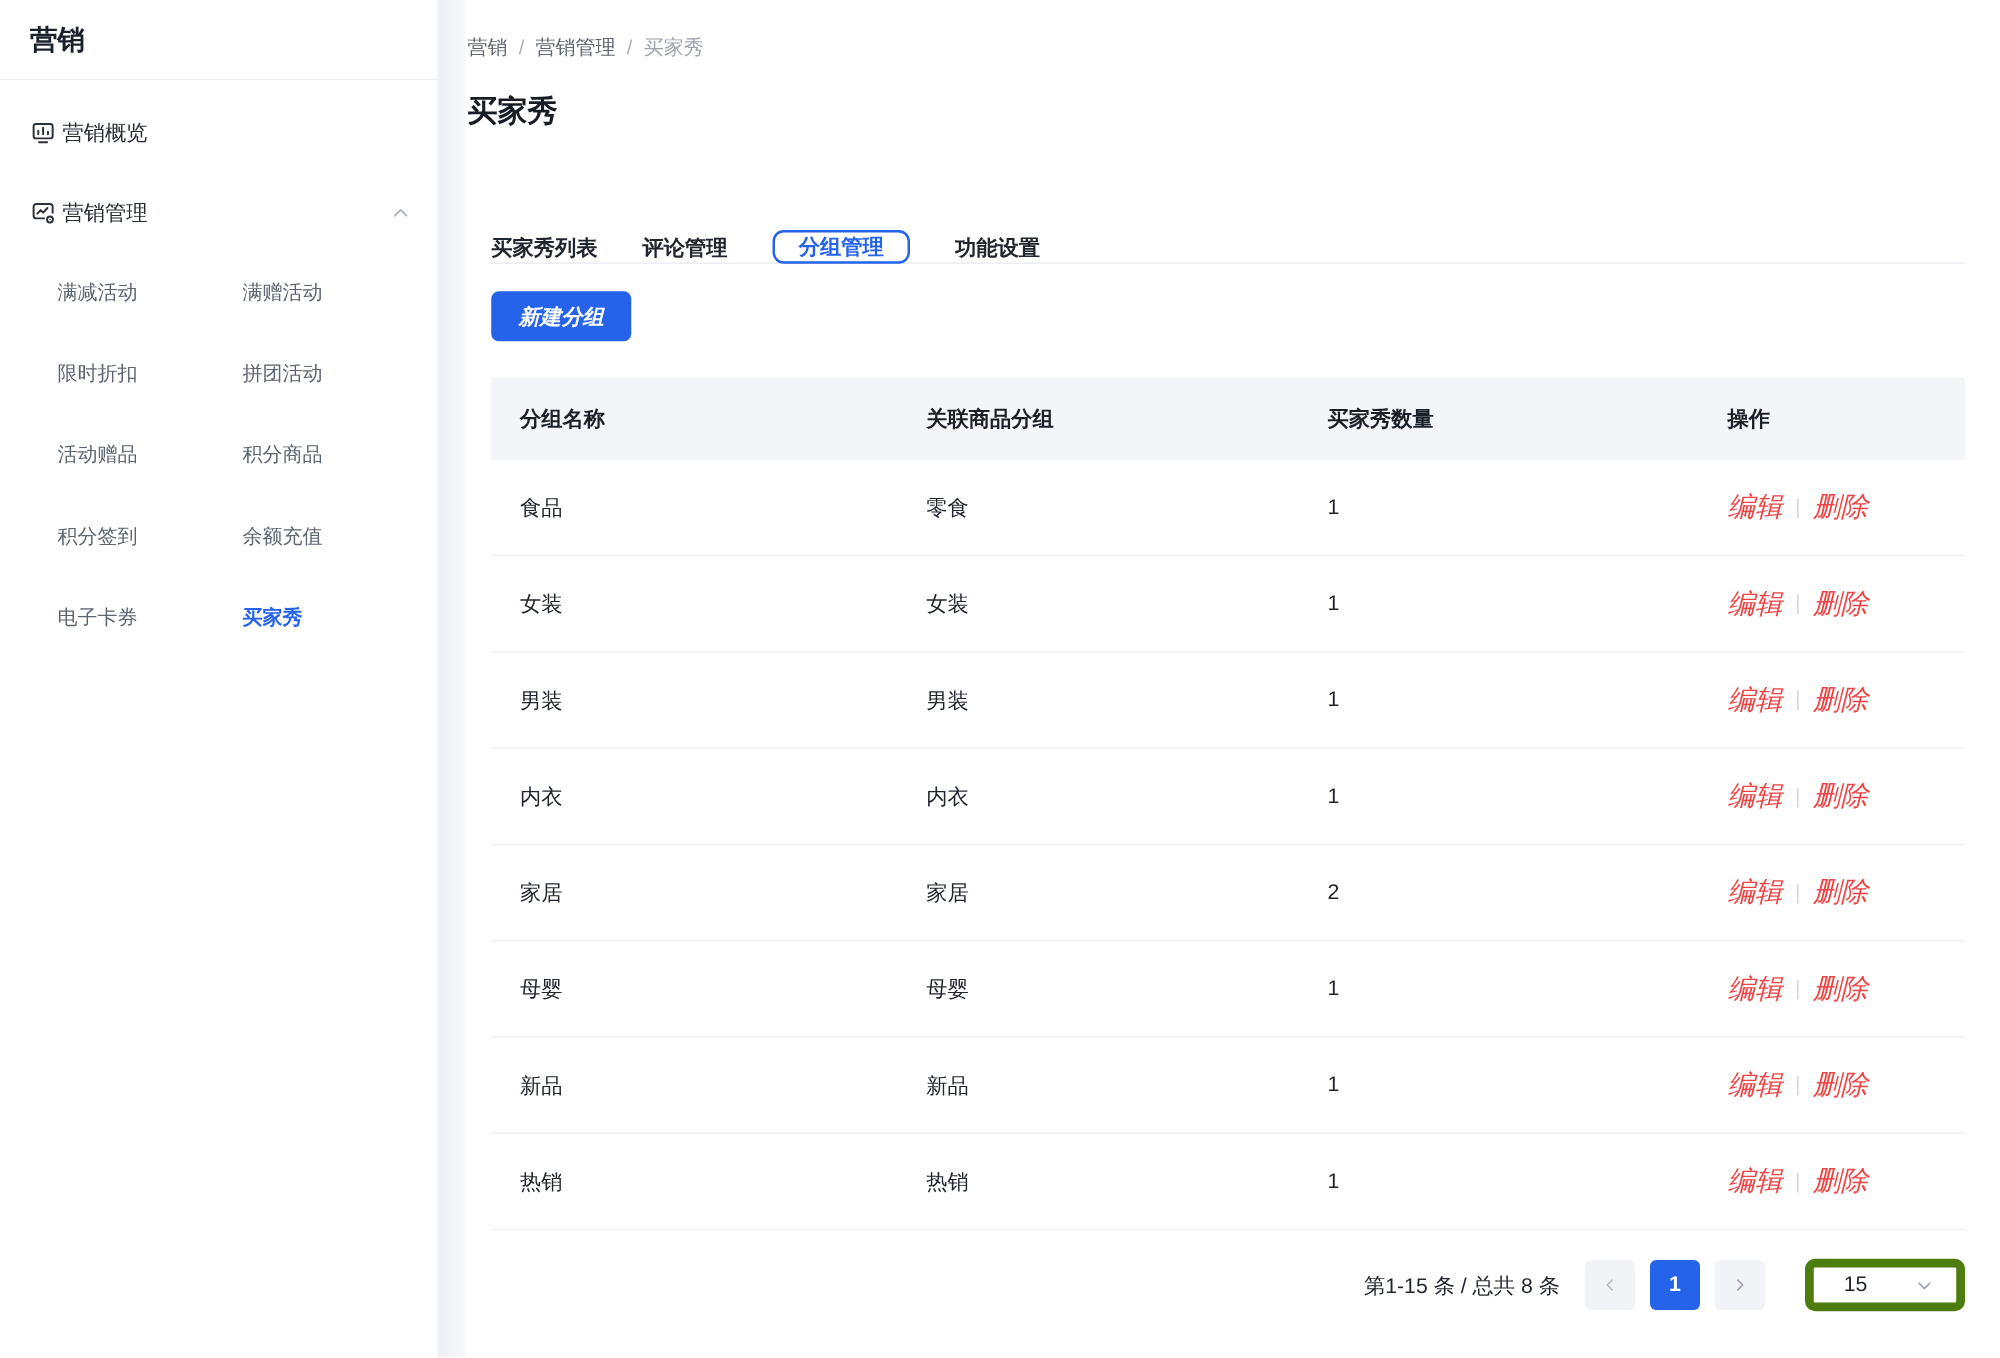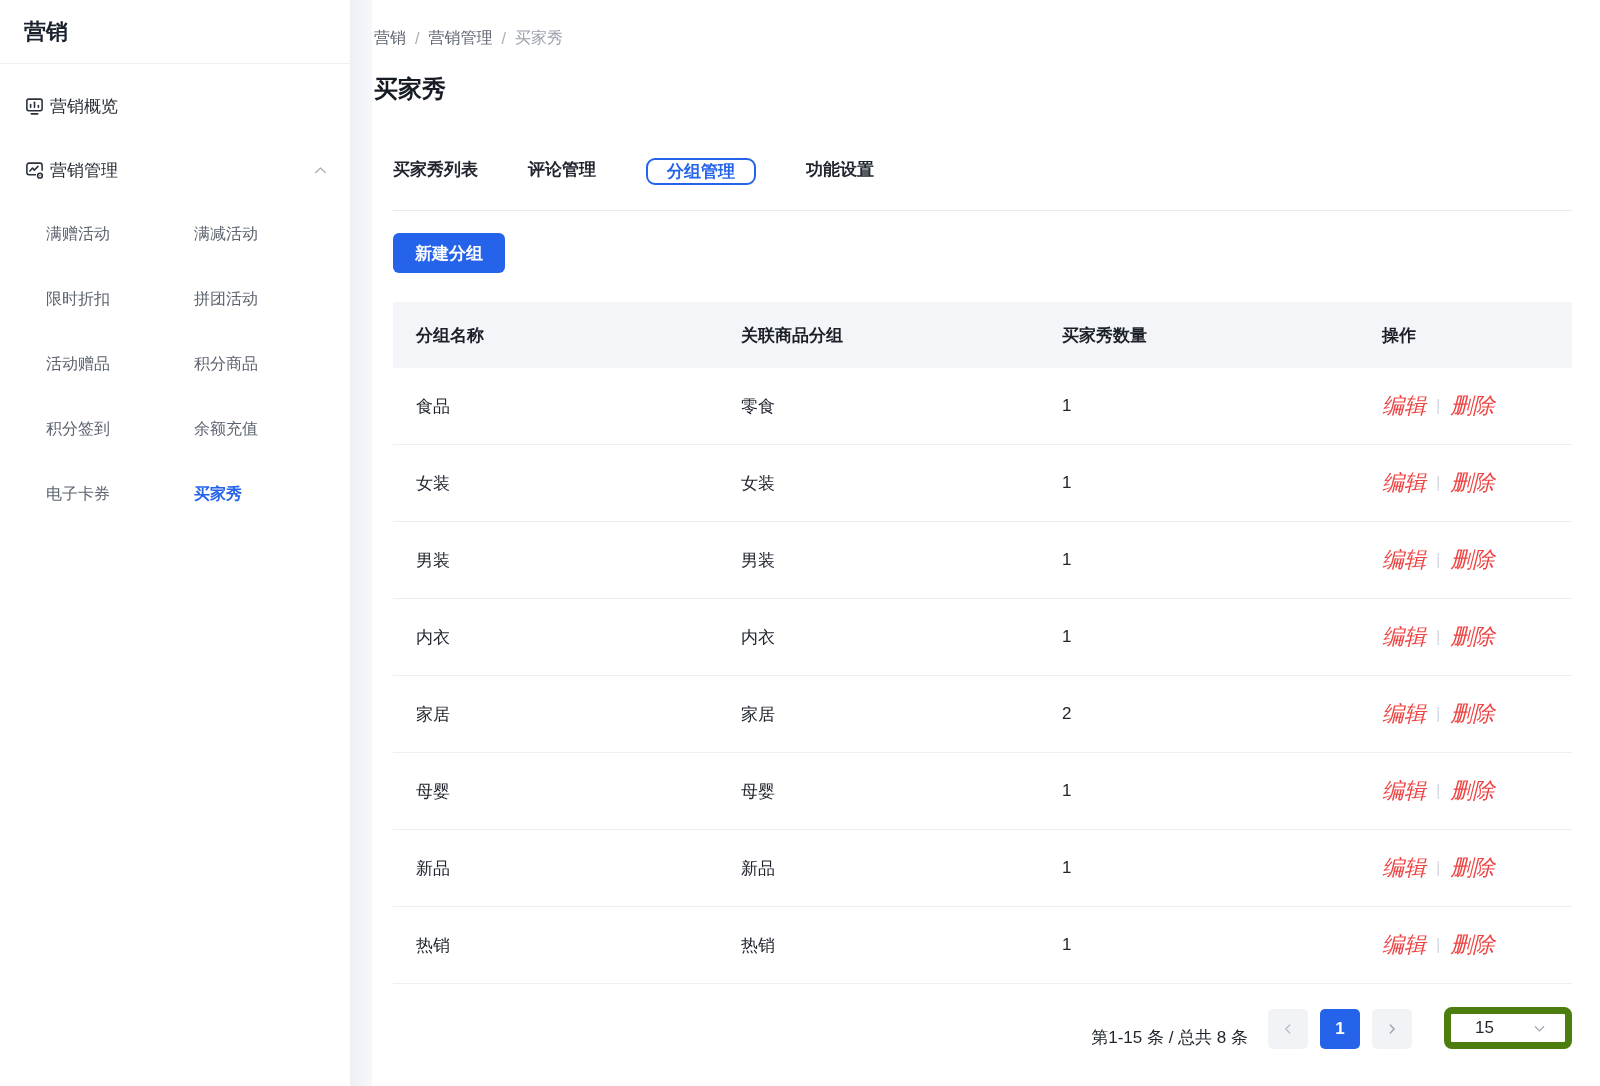"买家秀列表" .tabs { align-items: flex-start -> flex-end; gap: 50px -> 36px }
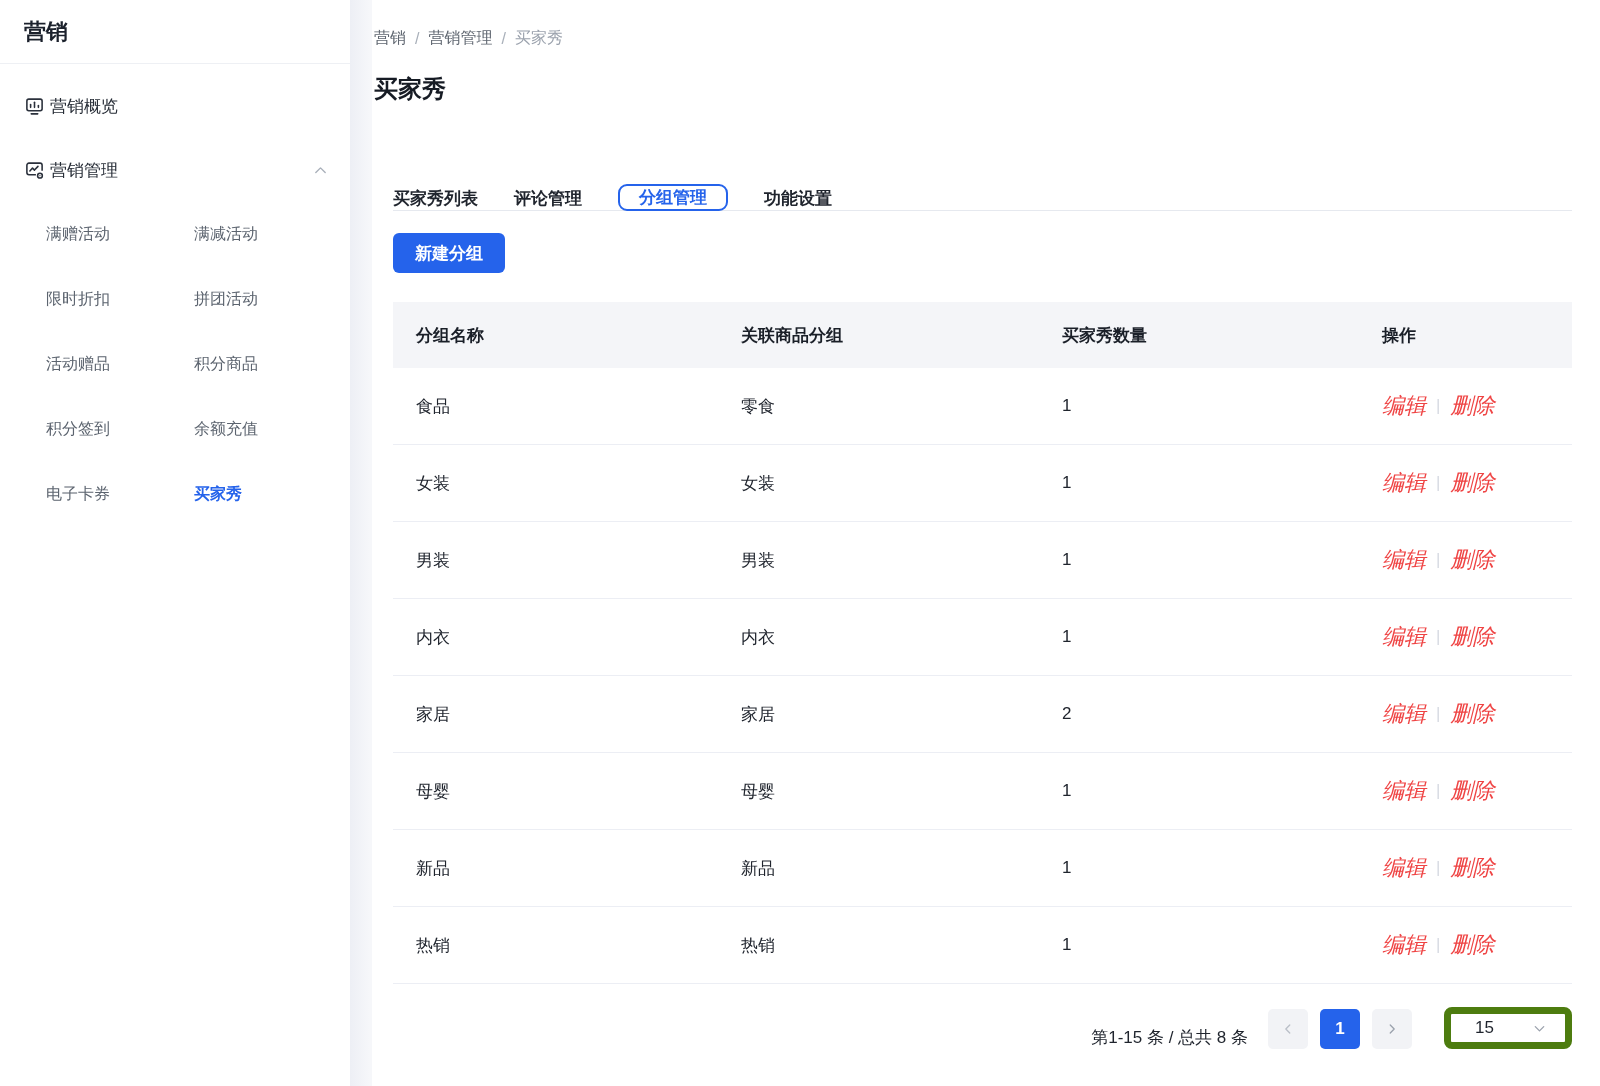"满赠活动" div.subnav-item { order: before "满减活动" -> after "满减活动" }
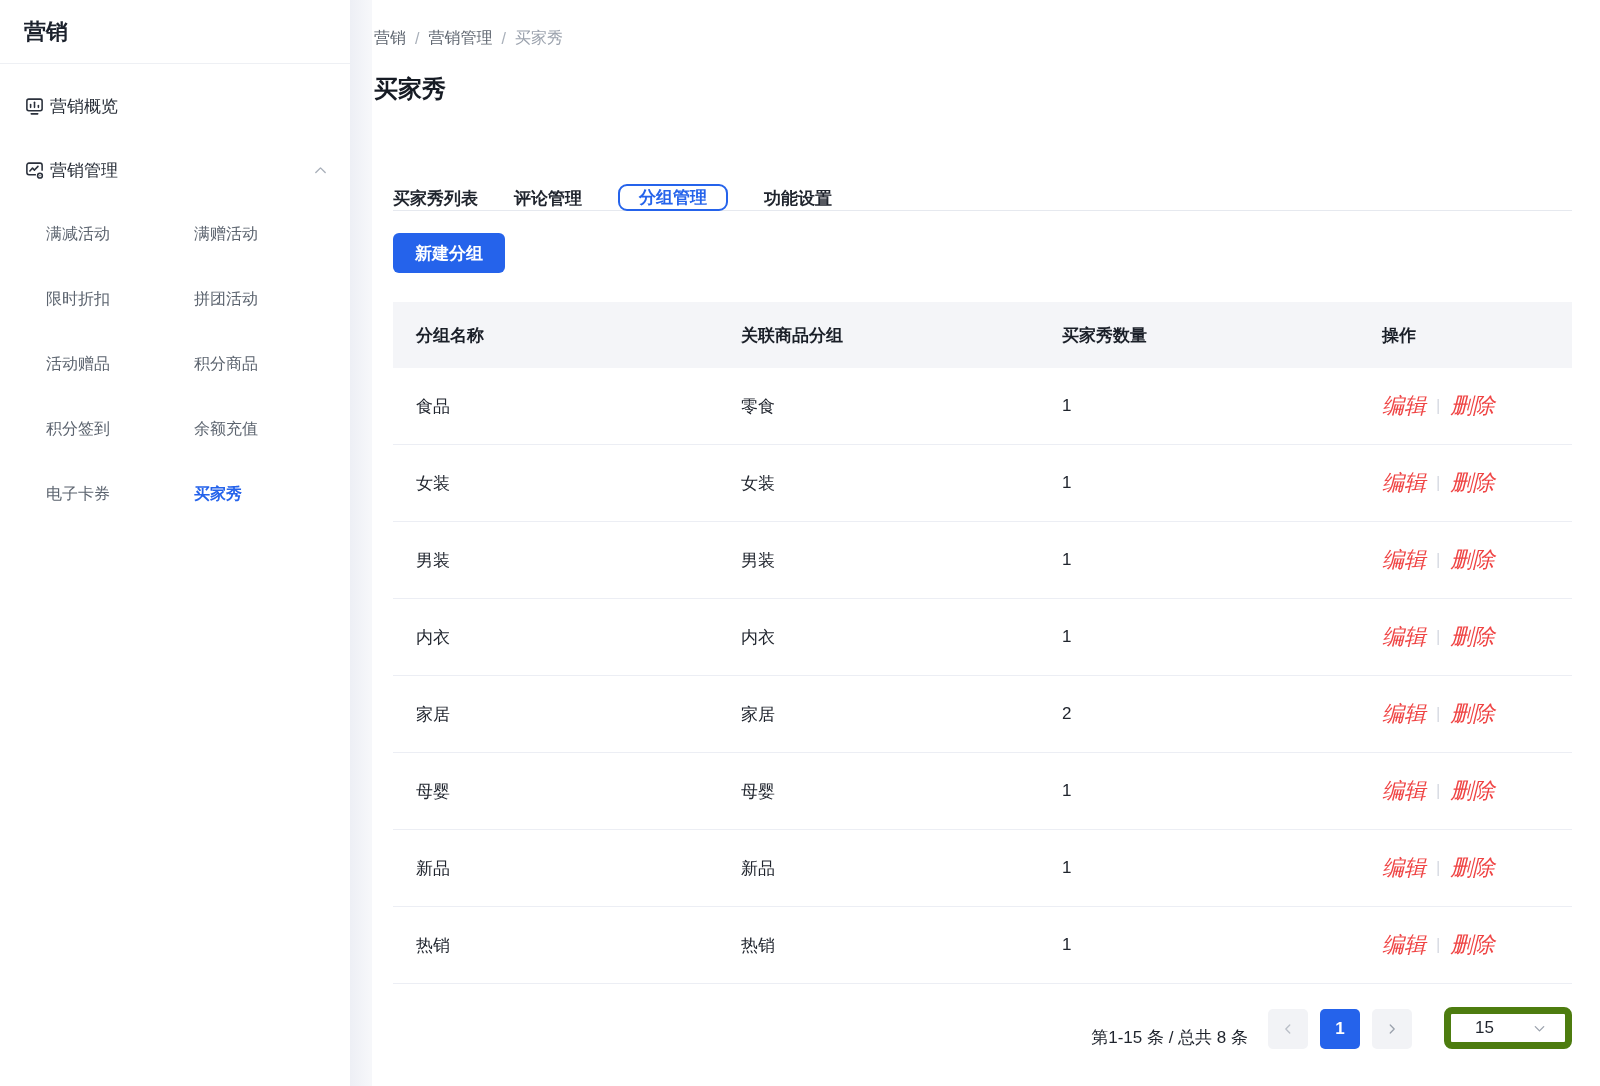"新建分组" .btn-primary { font-style: none -> italic }
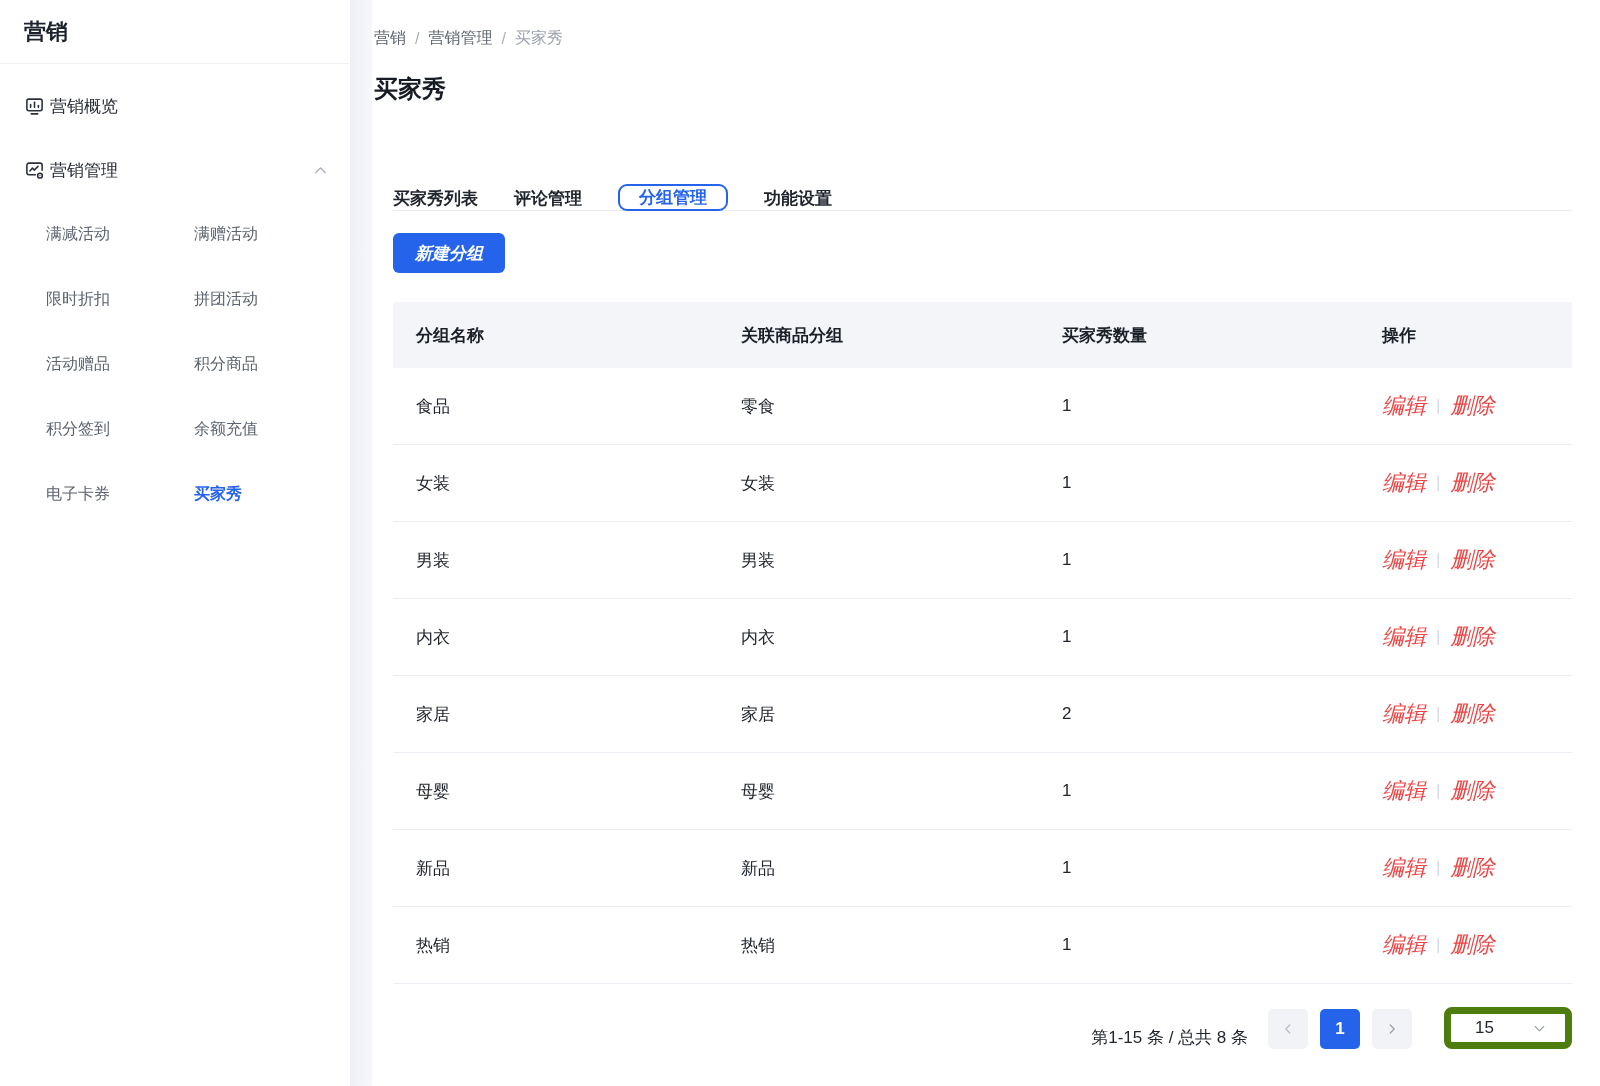"第1-15 条 / 总共 8" .pagination { align-items: flex-end -> center }
